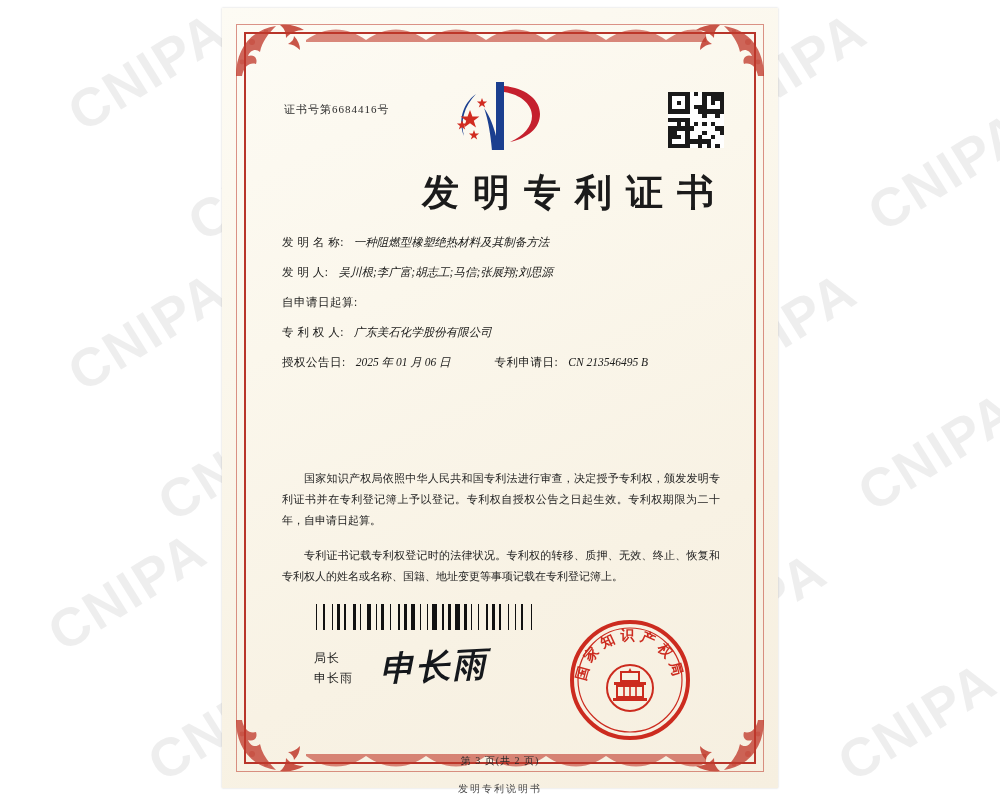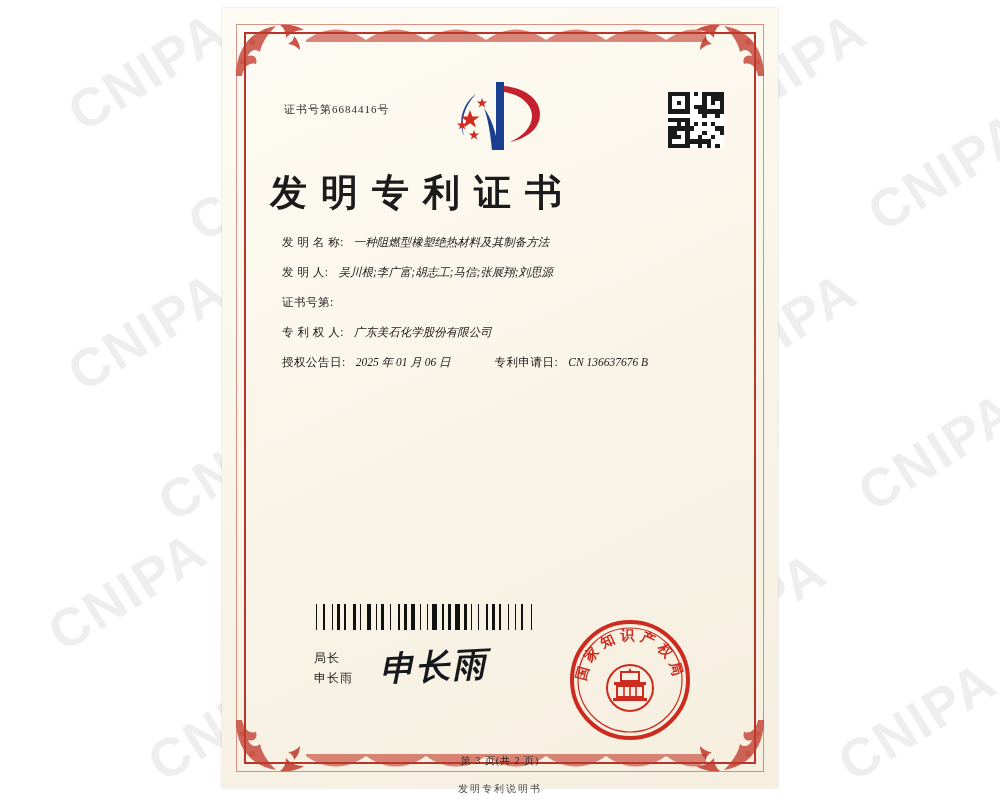"发明专利证书" #title { text-align: left -> right }
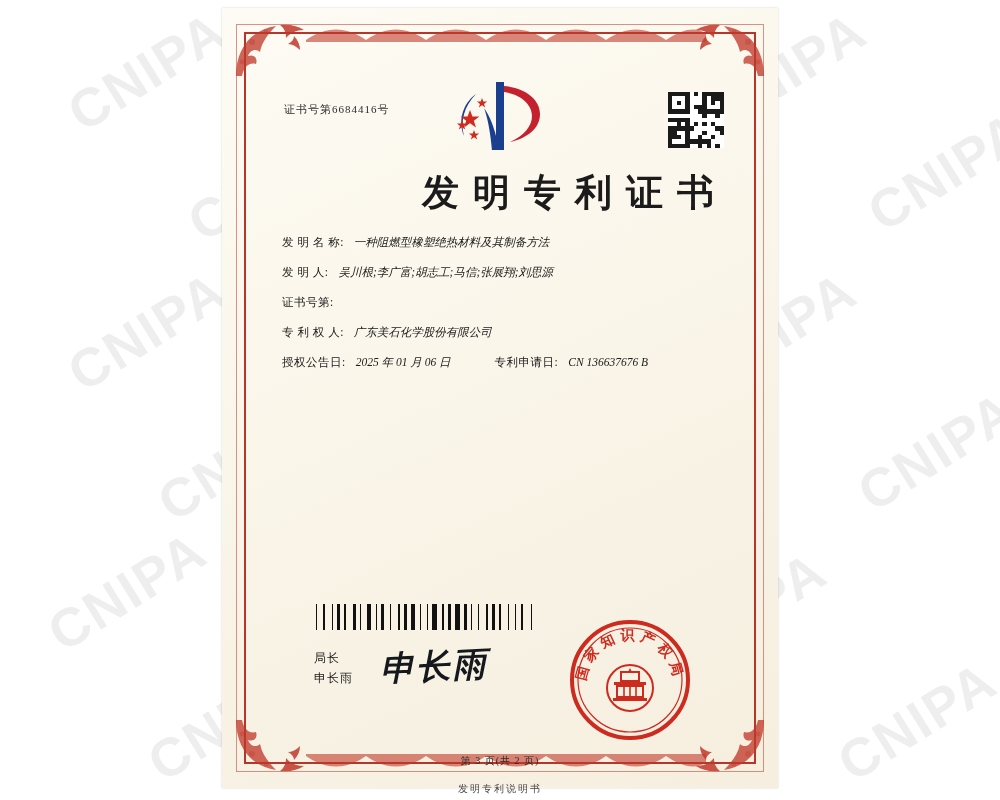"证书号第:" span.field-label { text: 证书号第 -> 自申请日起算 }
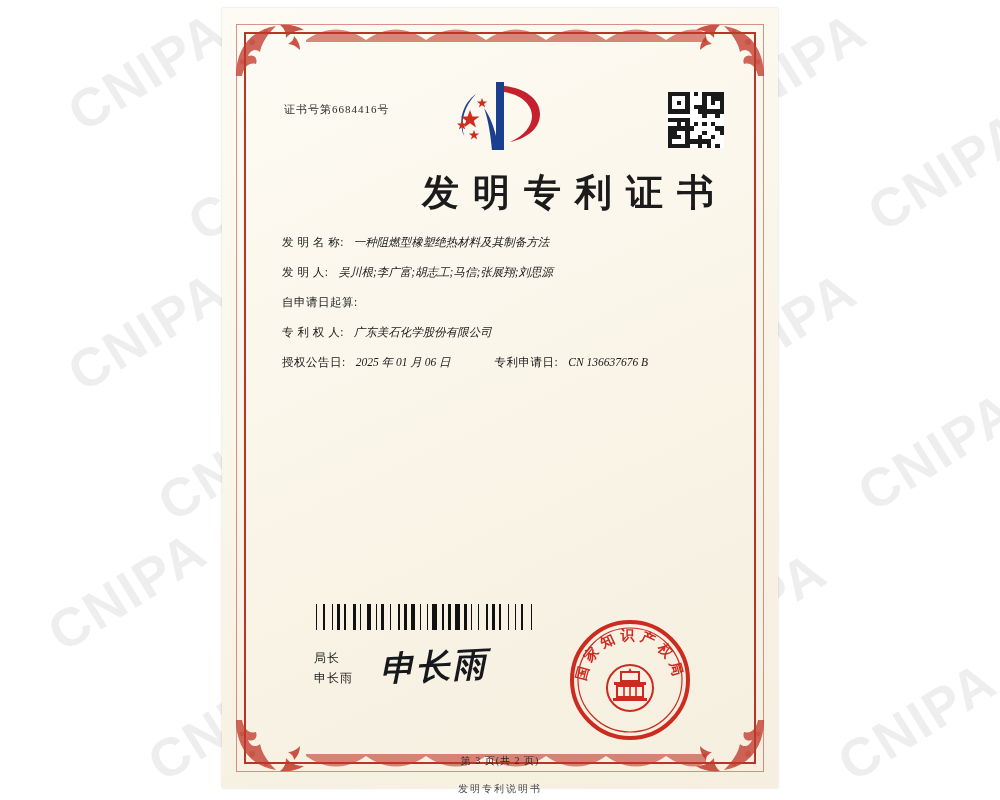"CN 136637676 B" span.field-value { text: 136637676 -> 213546495 }
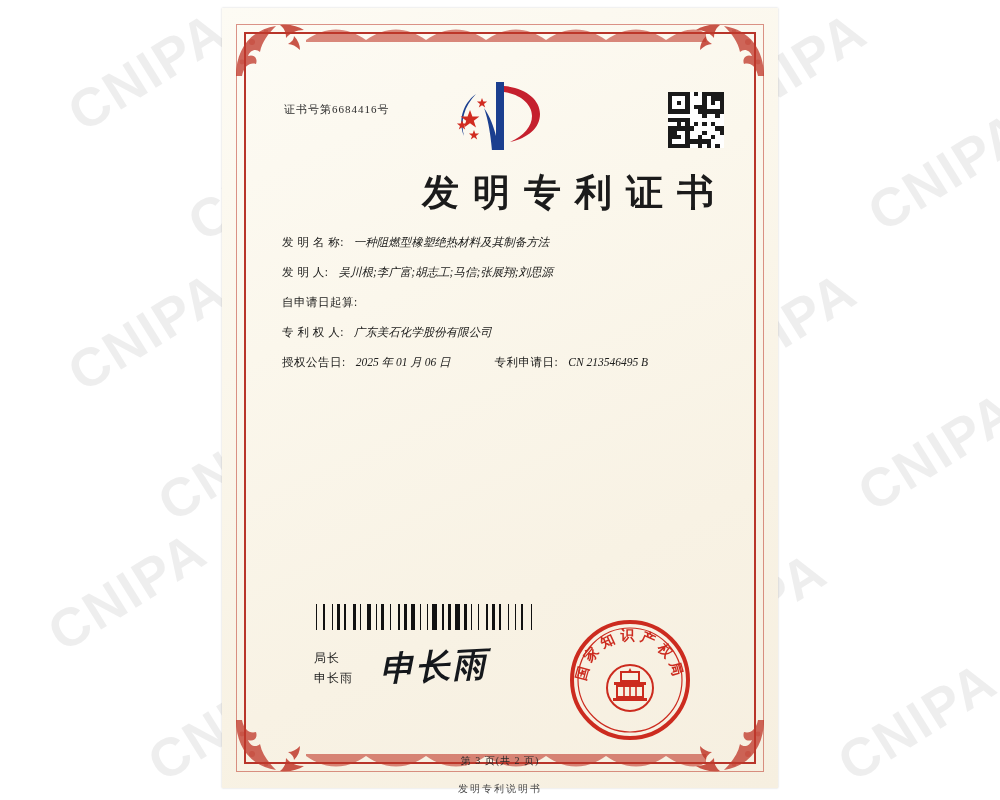"国家知识产权局依照中华人民共和国专利法进行审查，决定授予专利权，颁发发明专利证书" div { html: none -> <div> <p>国家知识产权局依照中华人民共和国专利法进行审查，决定授予专利权，颁发发明专利证书并在专利登记簿上予以登记。专利权自授权公告之日起生效。专利权期限为二十年，自申请日起算。</p> <p>专利证书记载专利权登记时的法律状况。专利权的转移、质押、无效、终止、恢复和专利权人的姓名或名称、国籍、地址变更等事项记载在专利登记簿上。</p> </div> }
